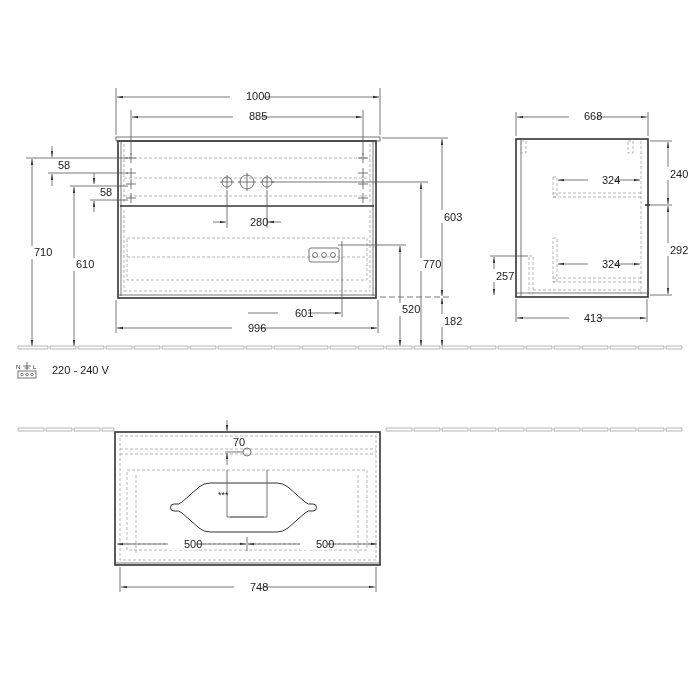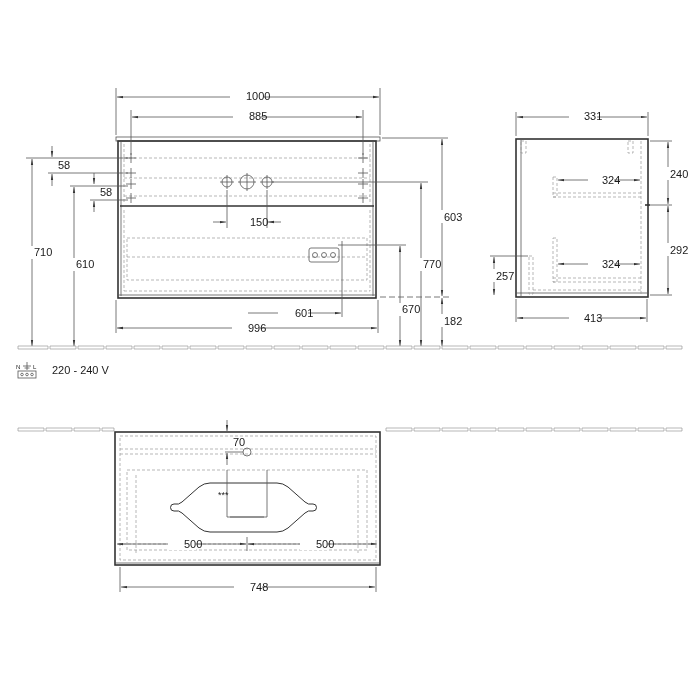"331" span { text: 331 -> 668 }
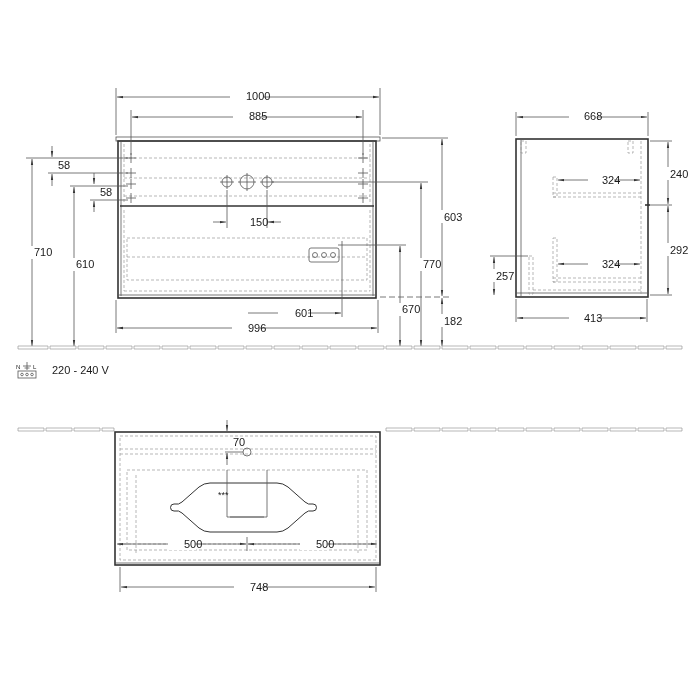"150" span { text: 150 -> 280 }
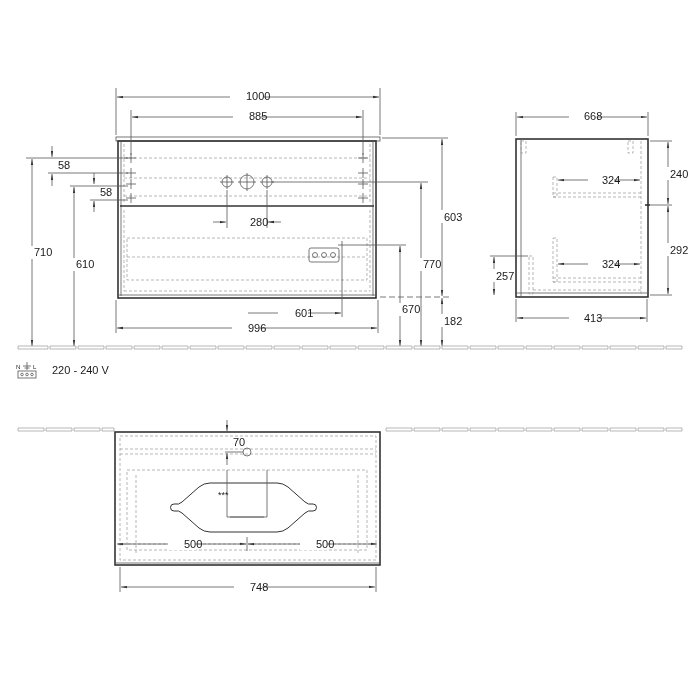"670" span { text: 670 -> 520 }
